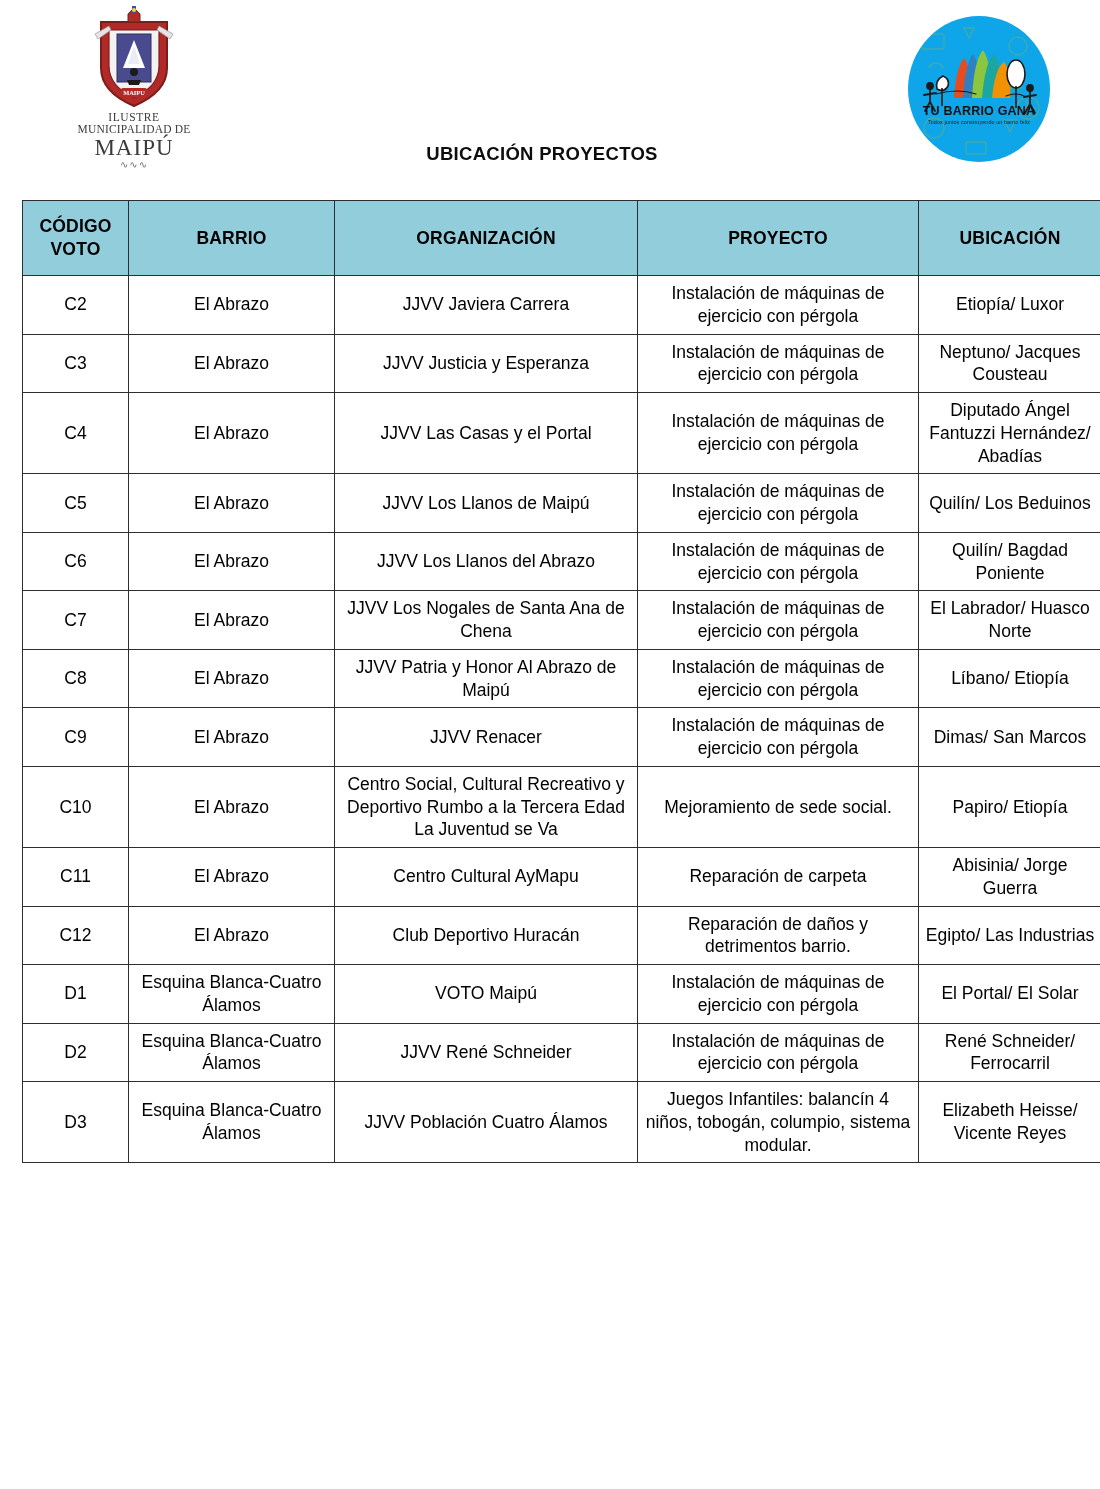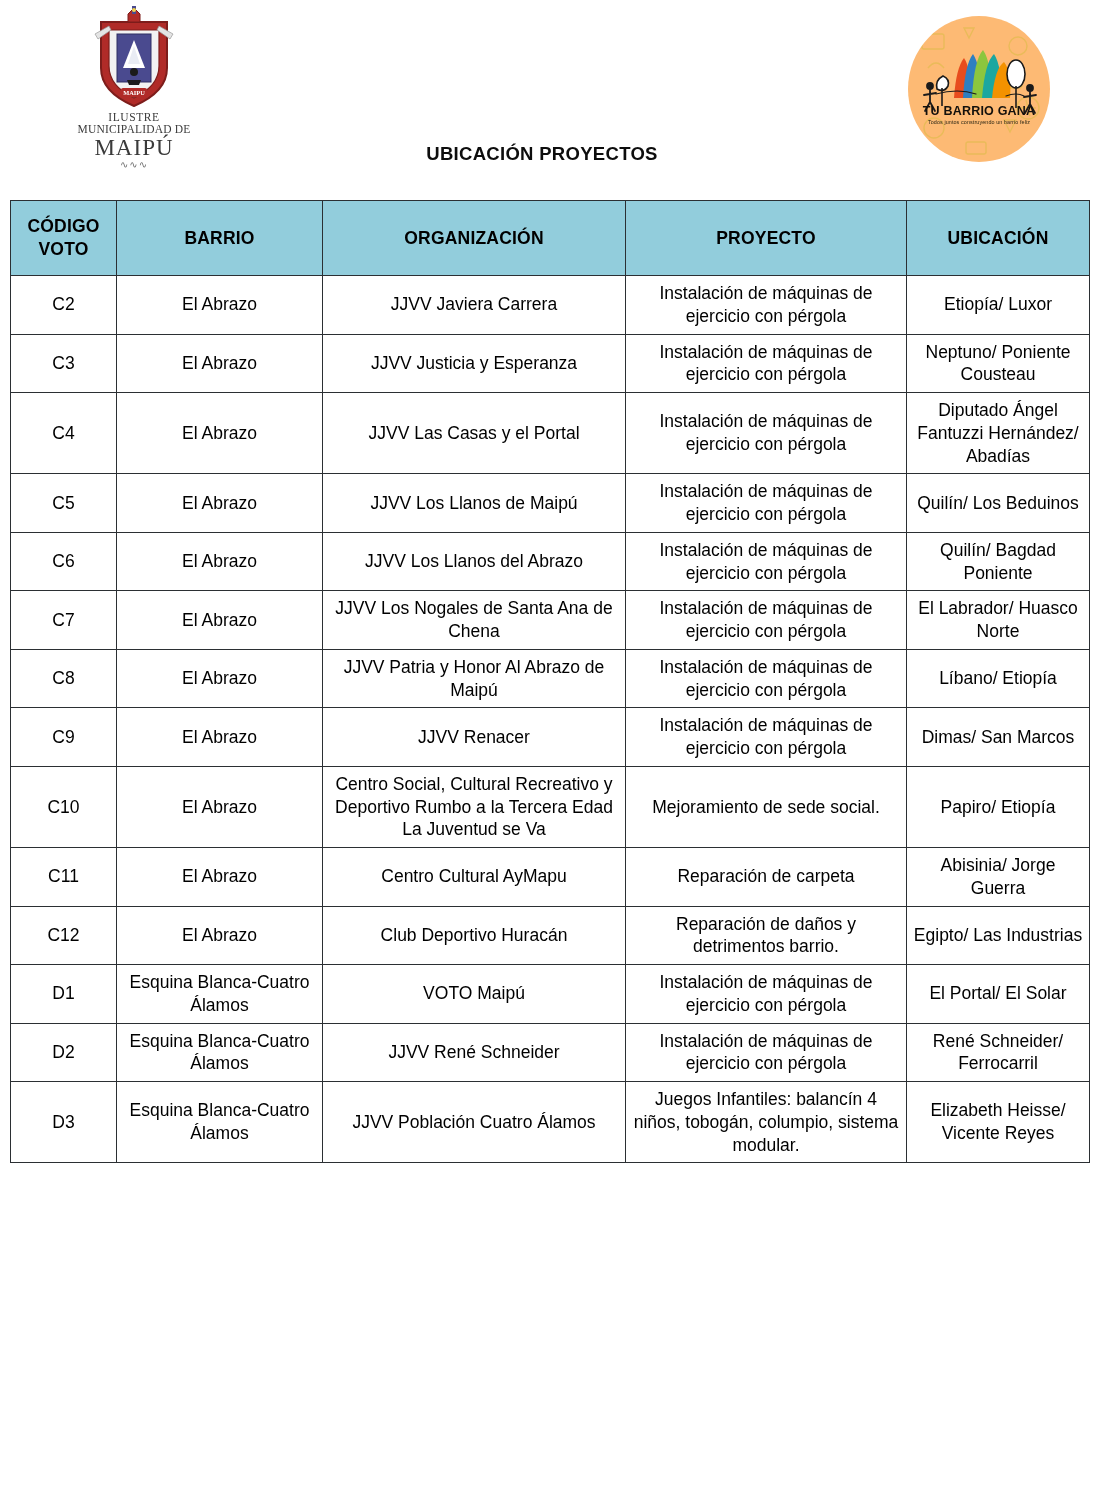"TU BARRIO GANA" .logo-barrio { background: #fdba74 -> #0ea5e9 }
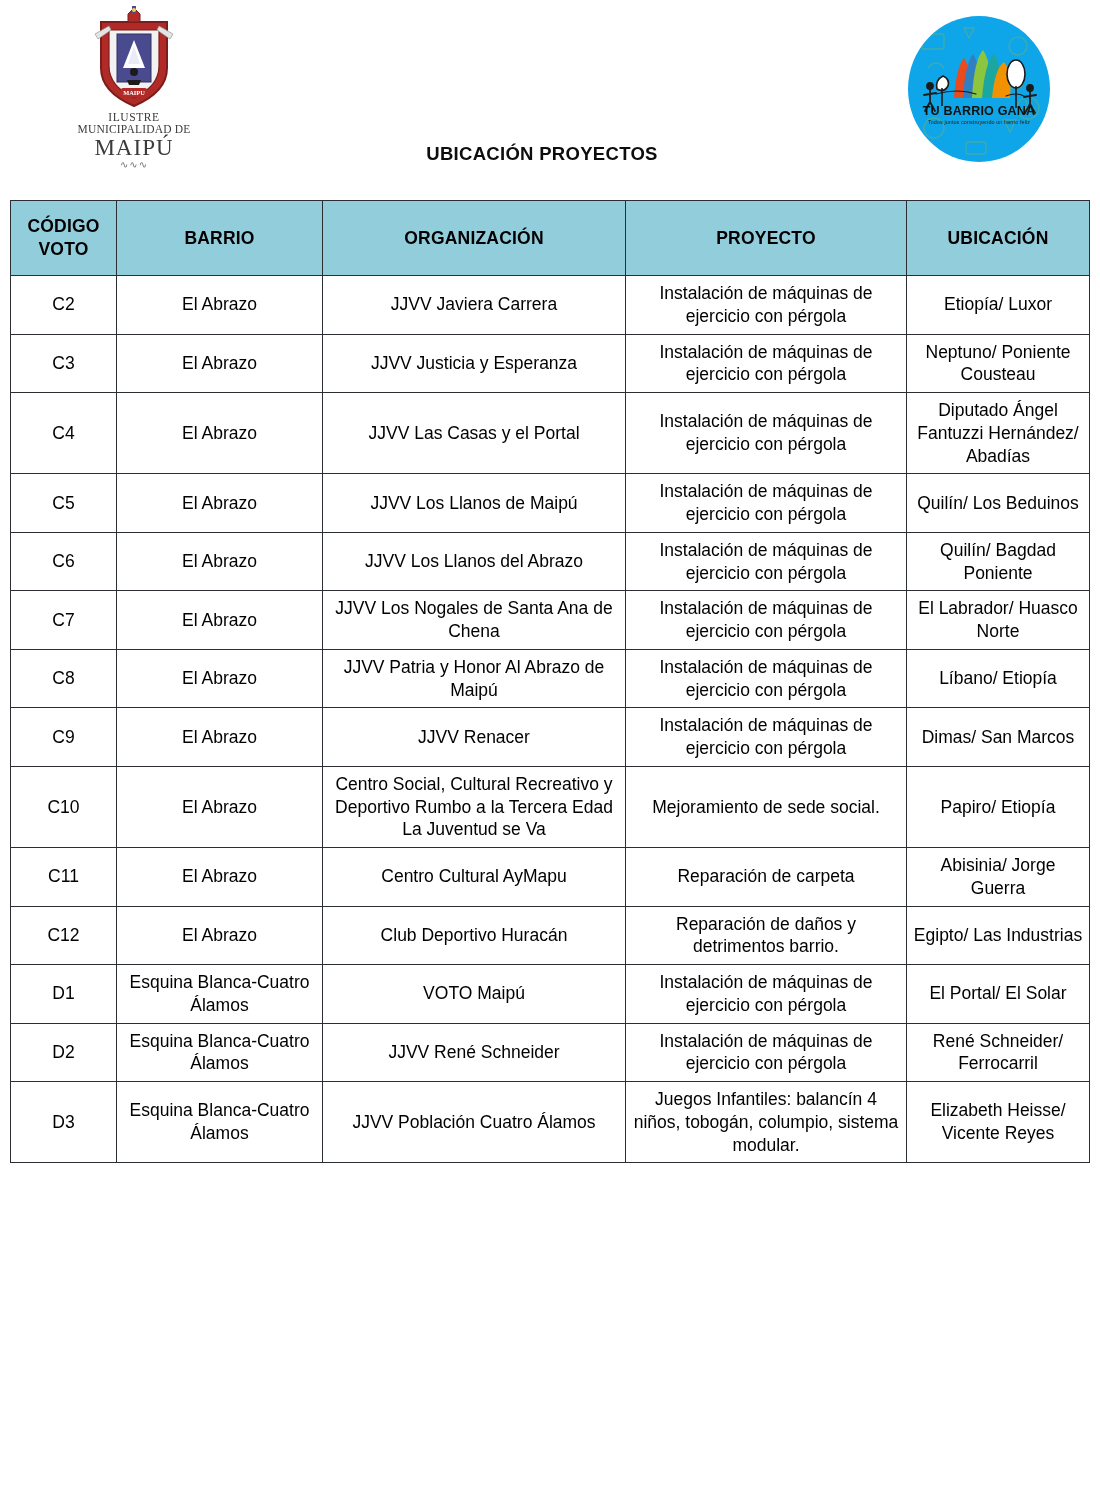"CÓDIGO" .table-wrap { left: 10px -> 22px }
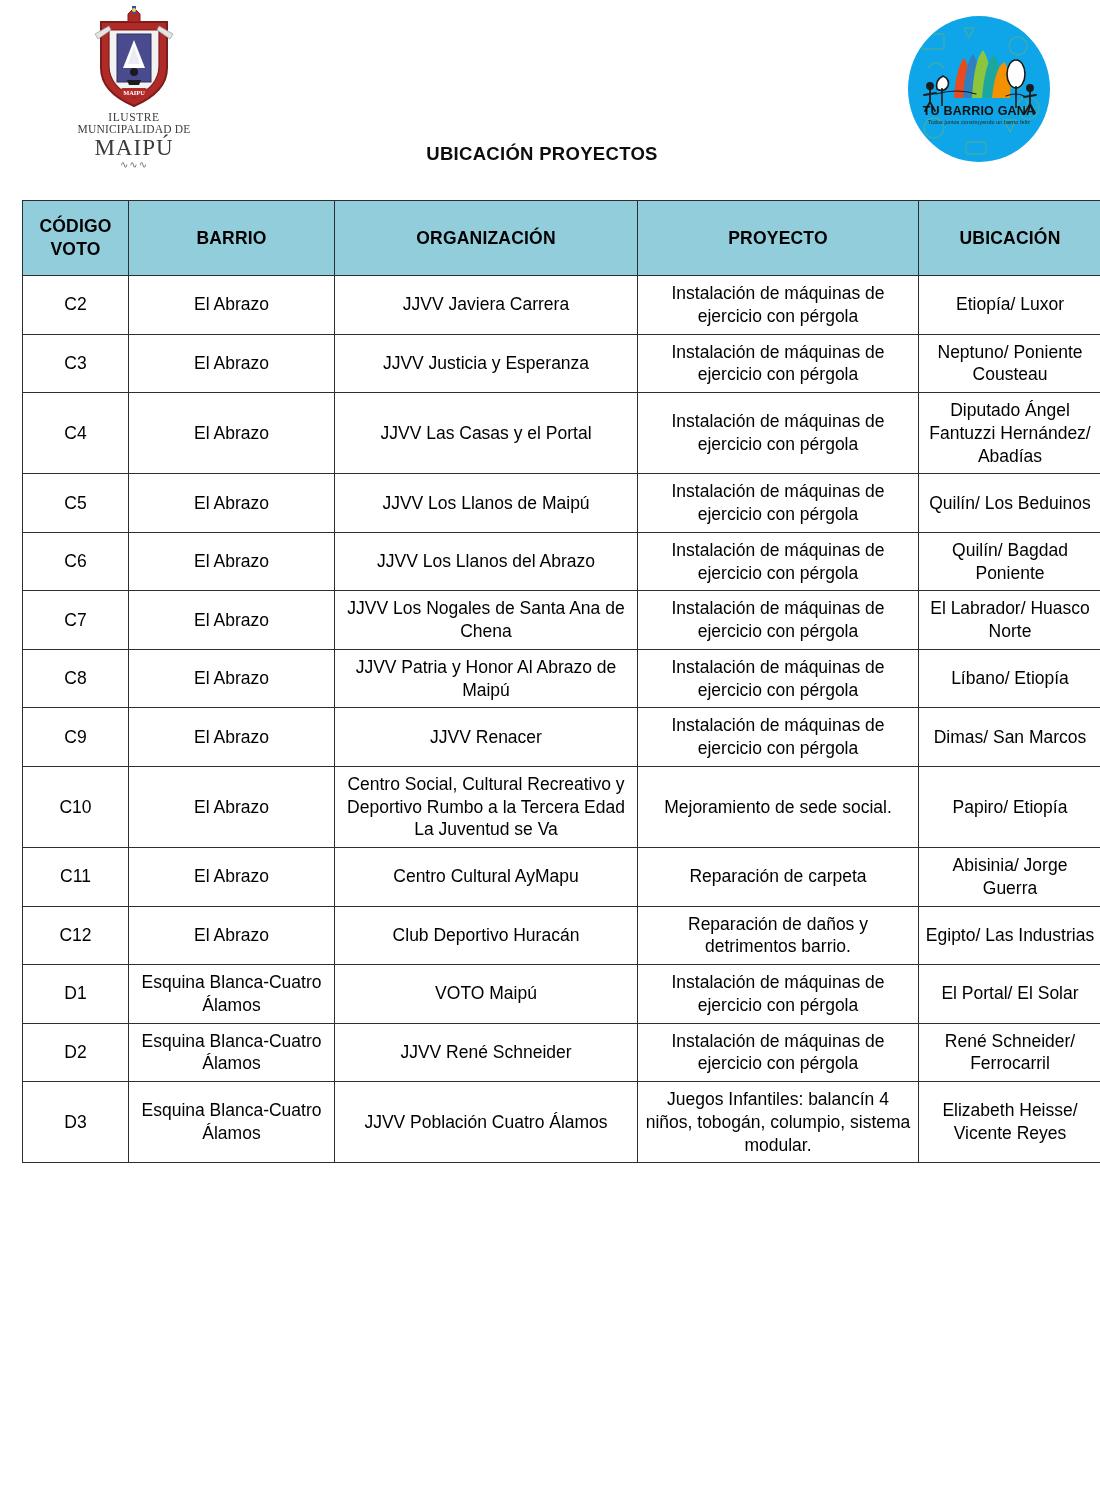"Neptuno/ Poniente Cousteau" td { text: Poniente -> Jacques }
